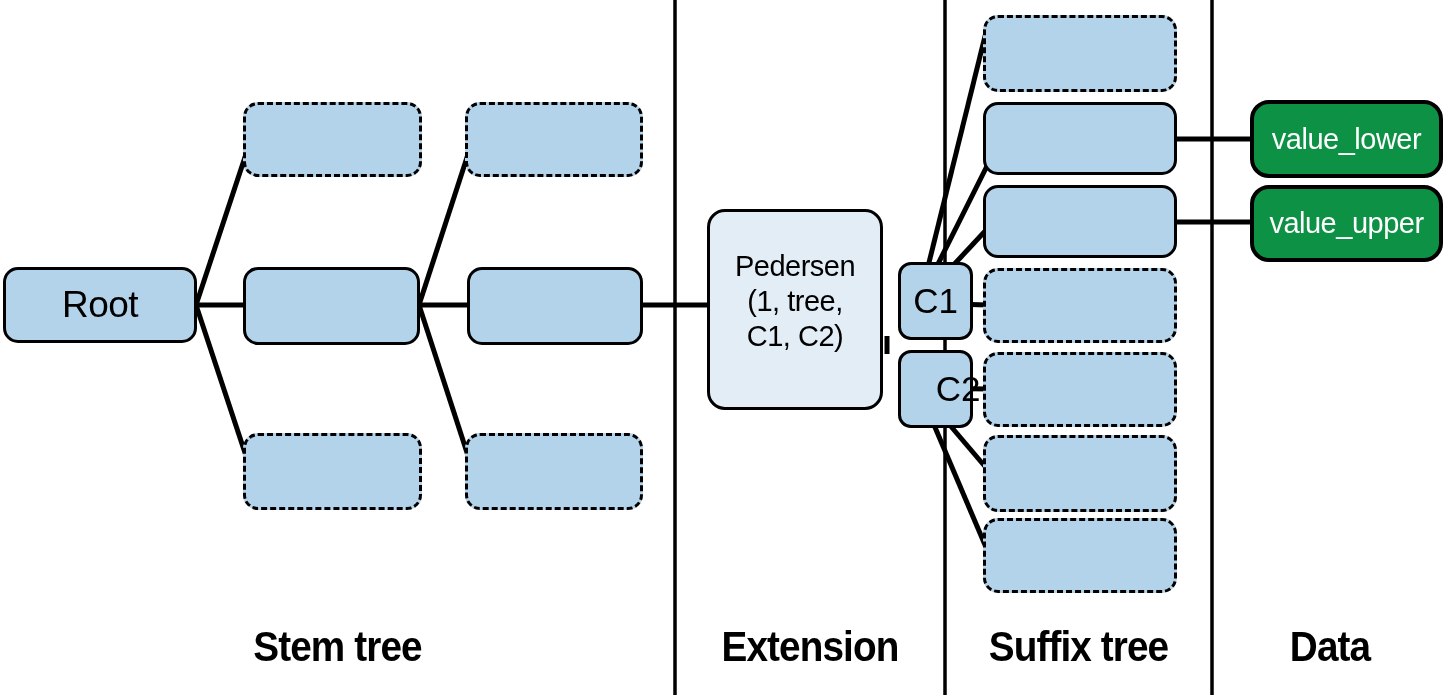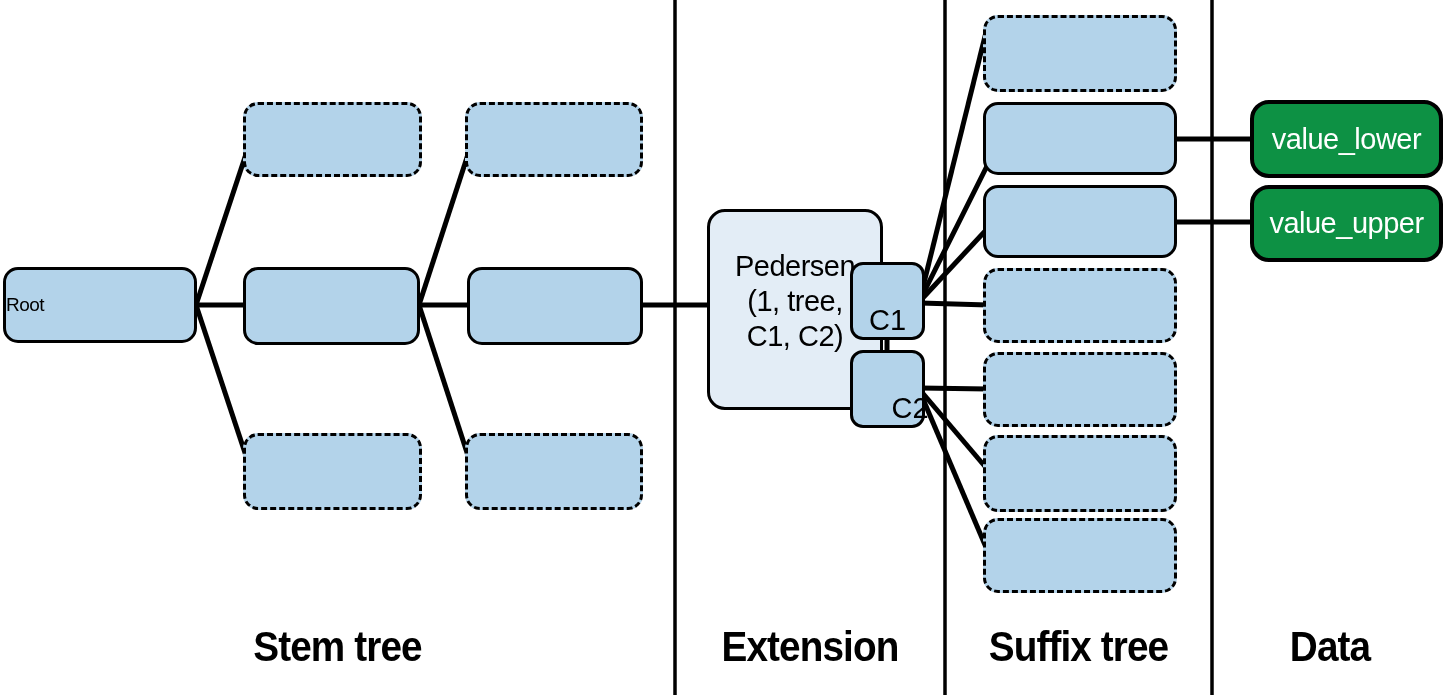"Root" .txt-node { font-size: 19px -> 37px; justify-content: none -> center }
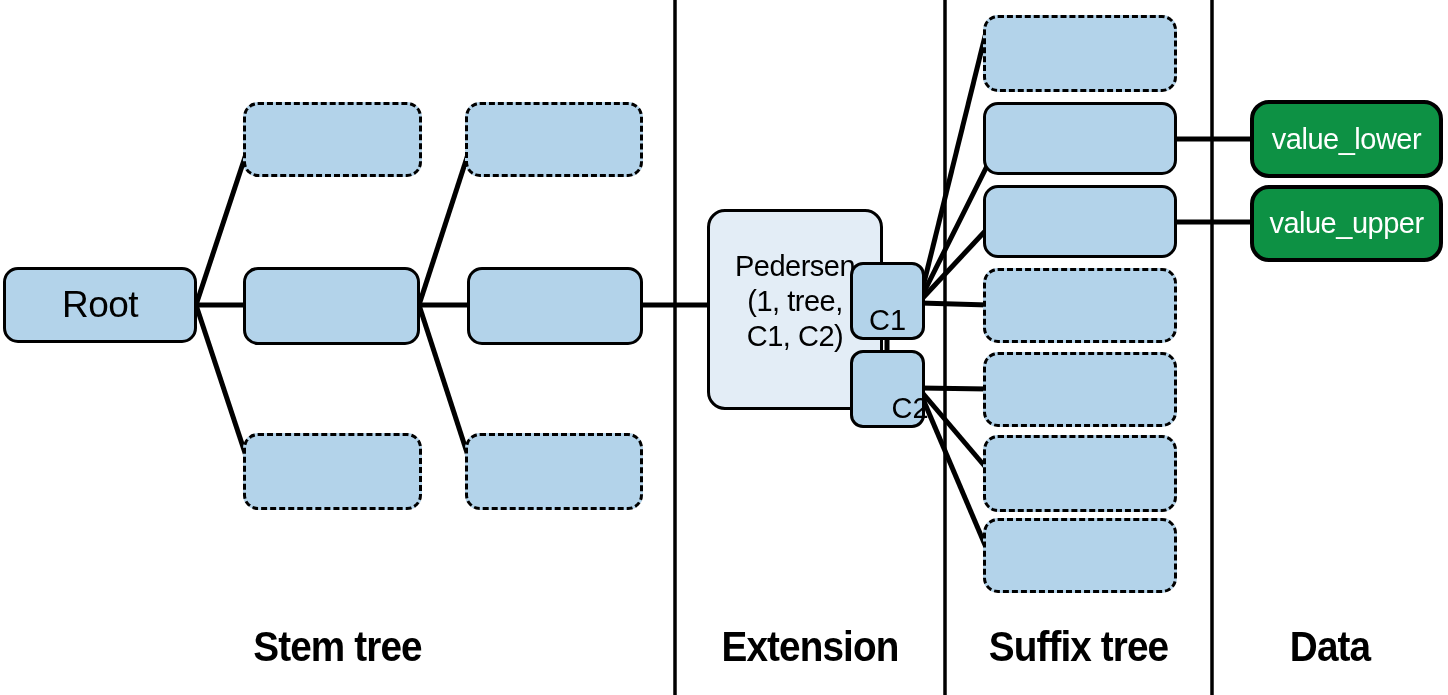"C1" .c-box { align-items: flex-end -> center; font-size: 29px -> 35px; margin-left: none -> 48px }
